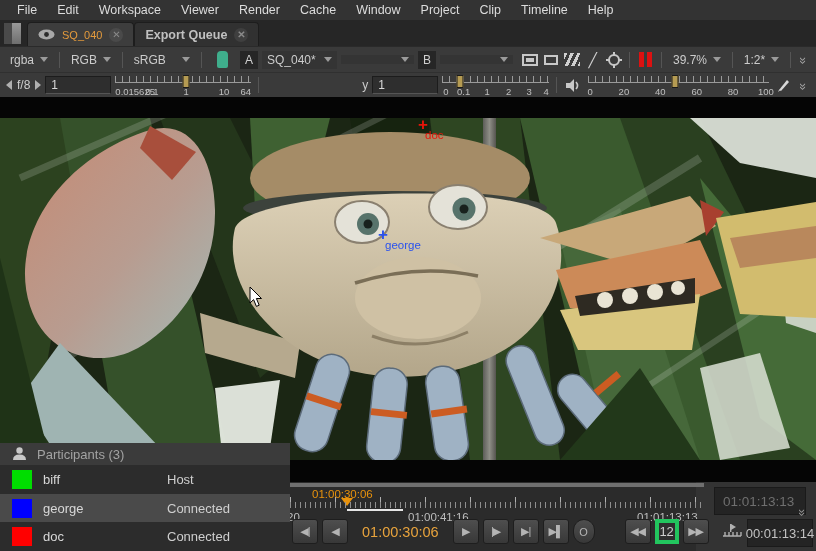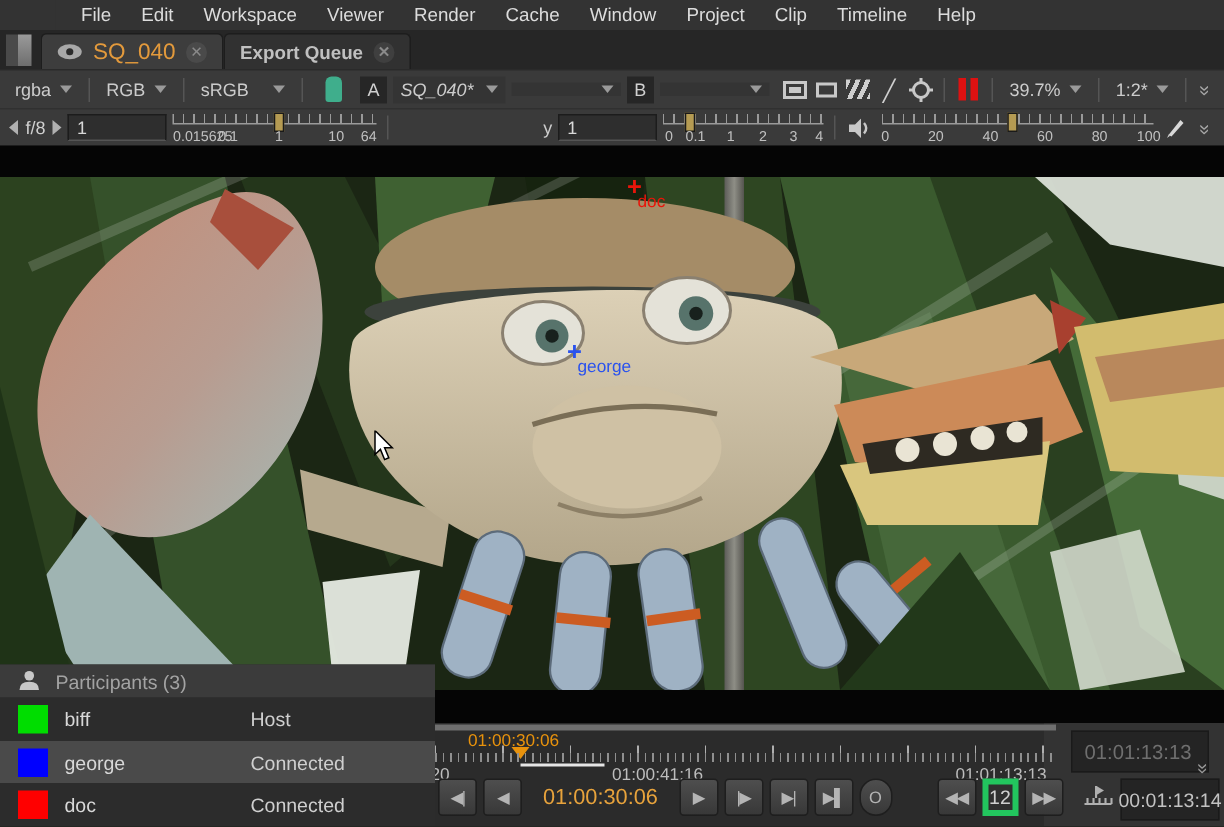"File" .menubar { margin-left: 37px -> none }
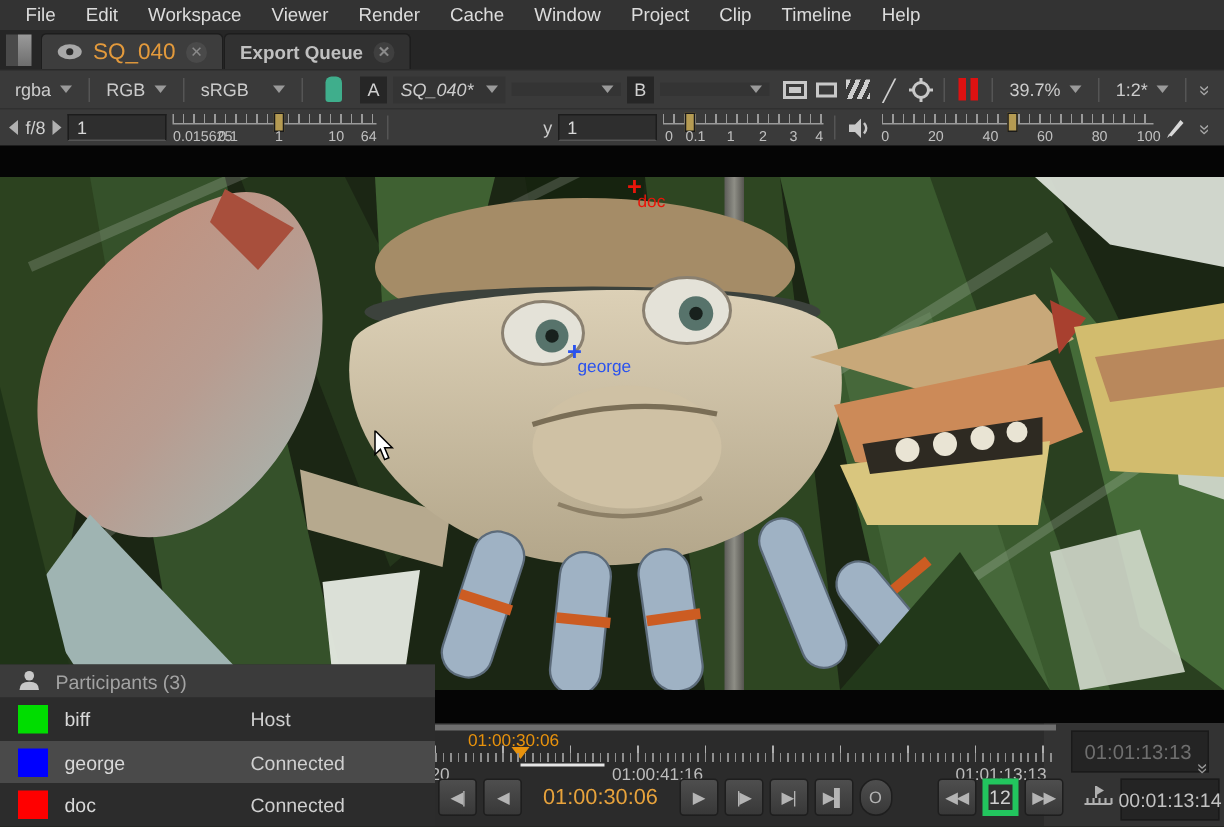"SQ_040" .tab-label-active { font-size: 15px -> 11px }
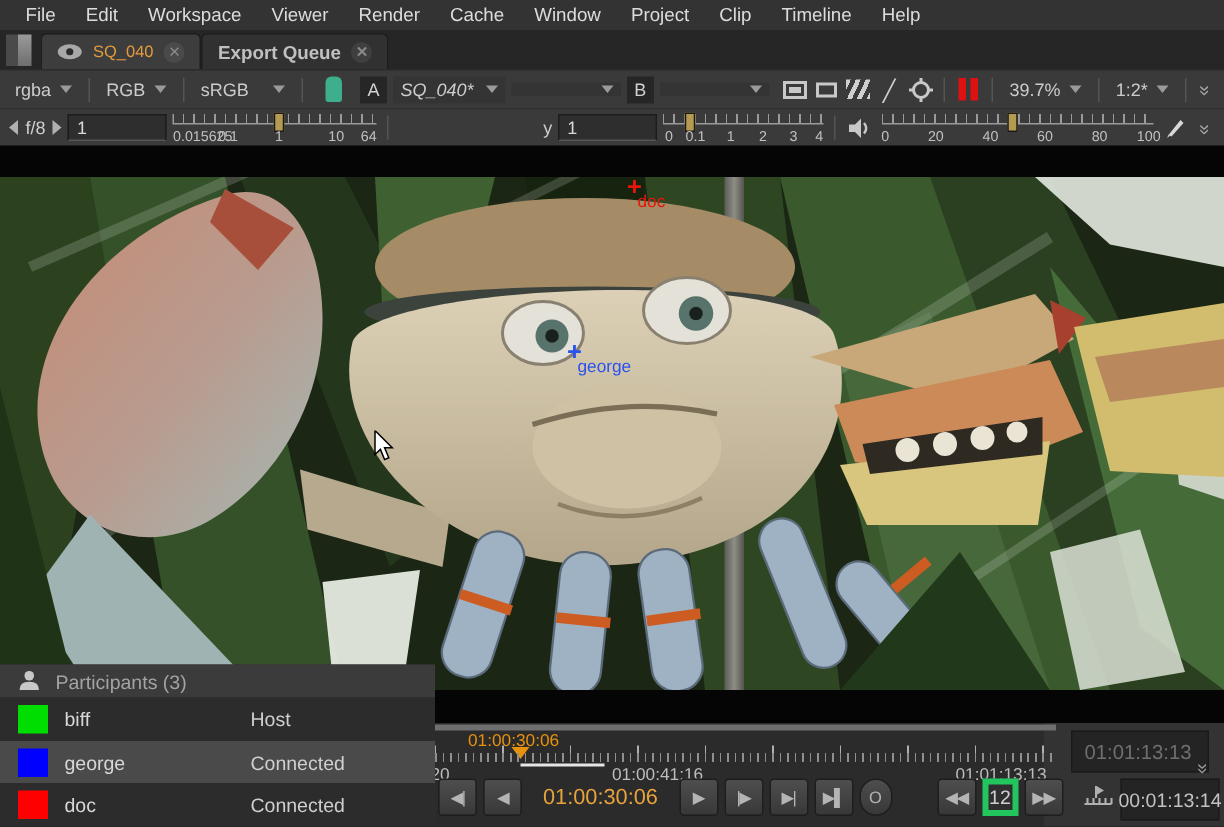"SQ_040*" .ddbox { font-style: italic -> none }
